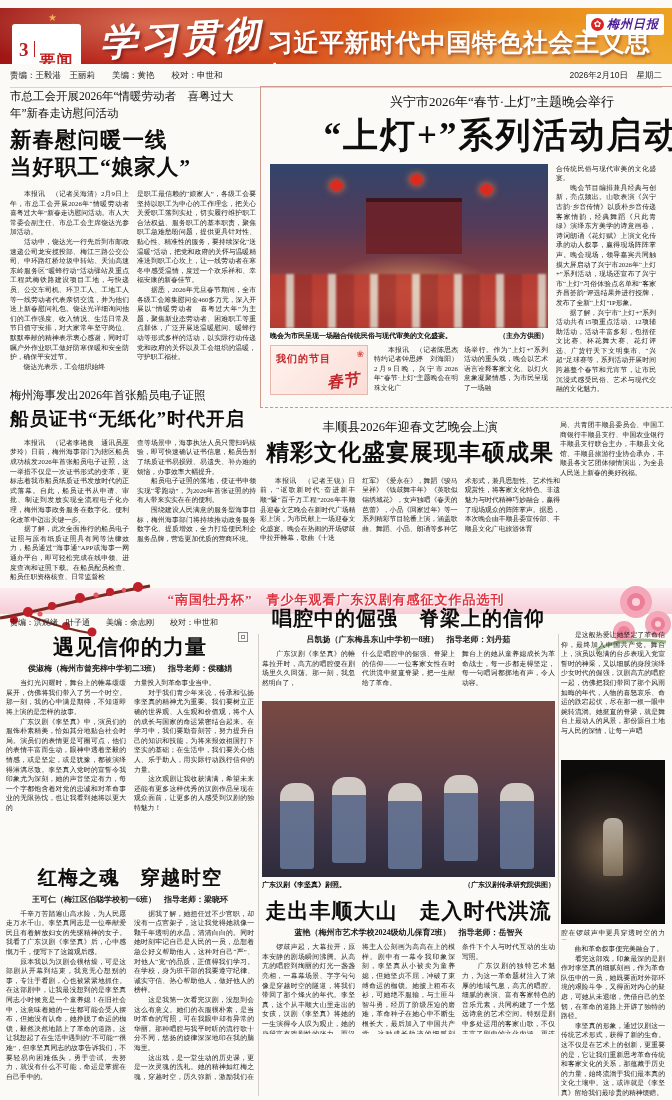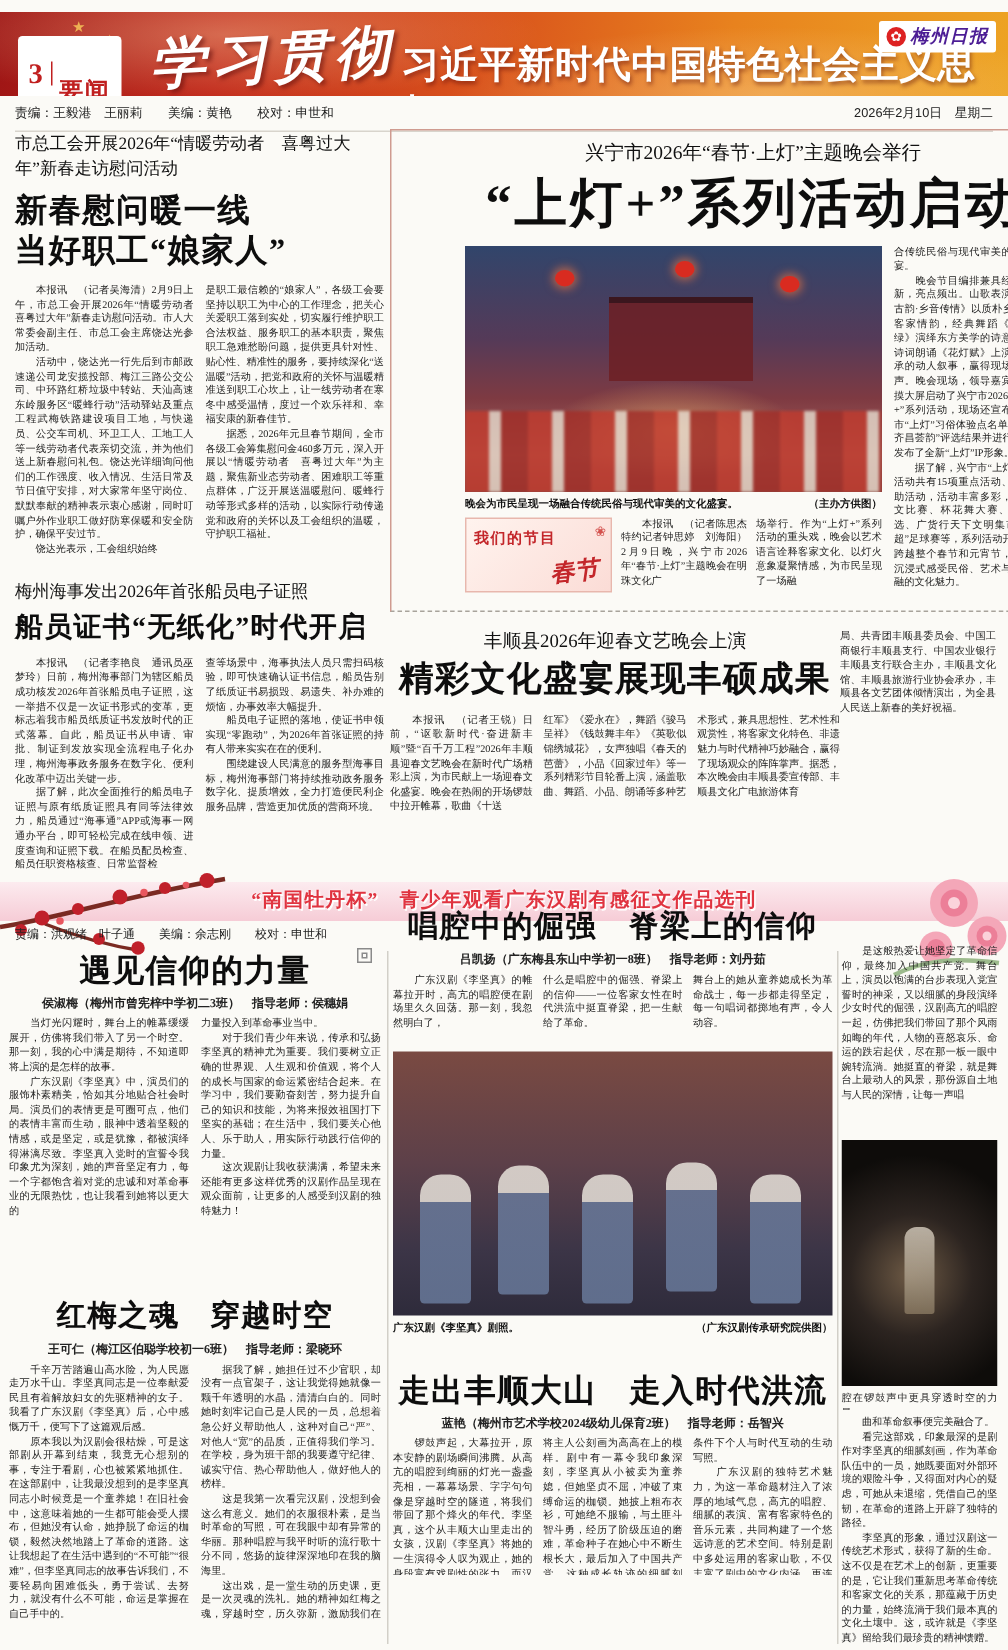"晚会为市民呈现一场融合传统民俗与现代审美的文化盛宴。" .xn-left { margin-left: 40px -> none }
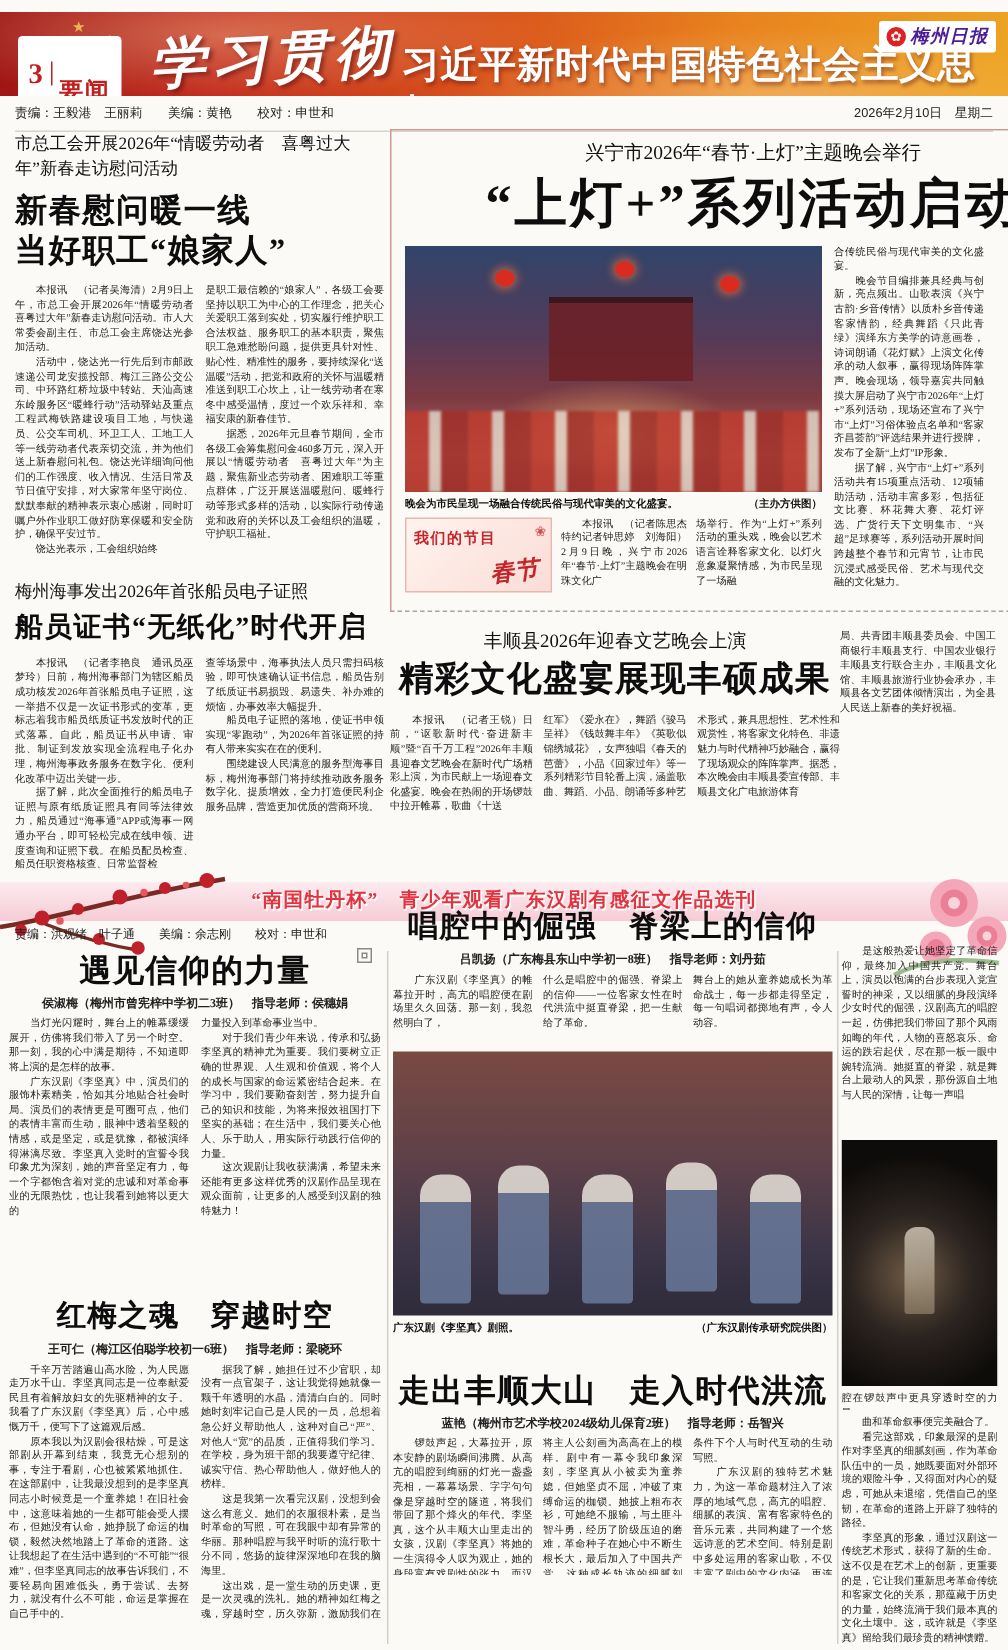"走出丰顺大山 走入时代洪流" div.headline { margin-top: 24px -> 8px }
